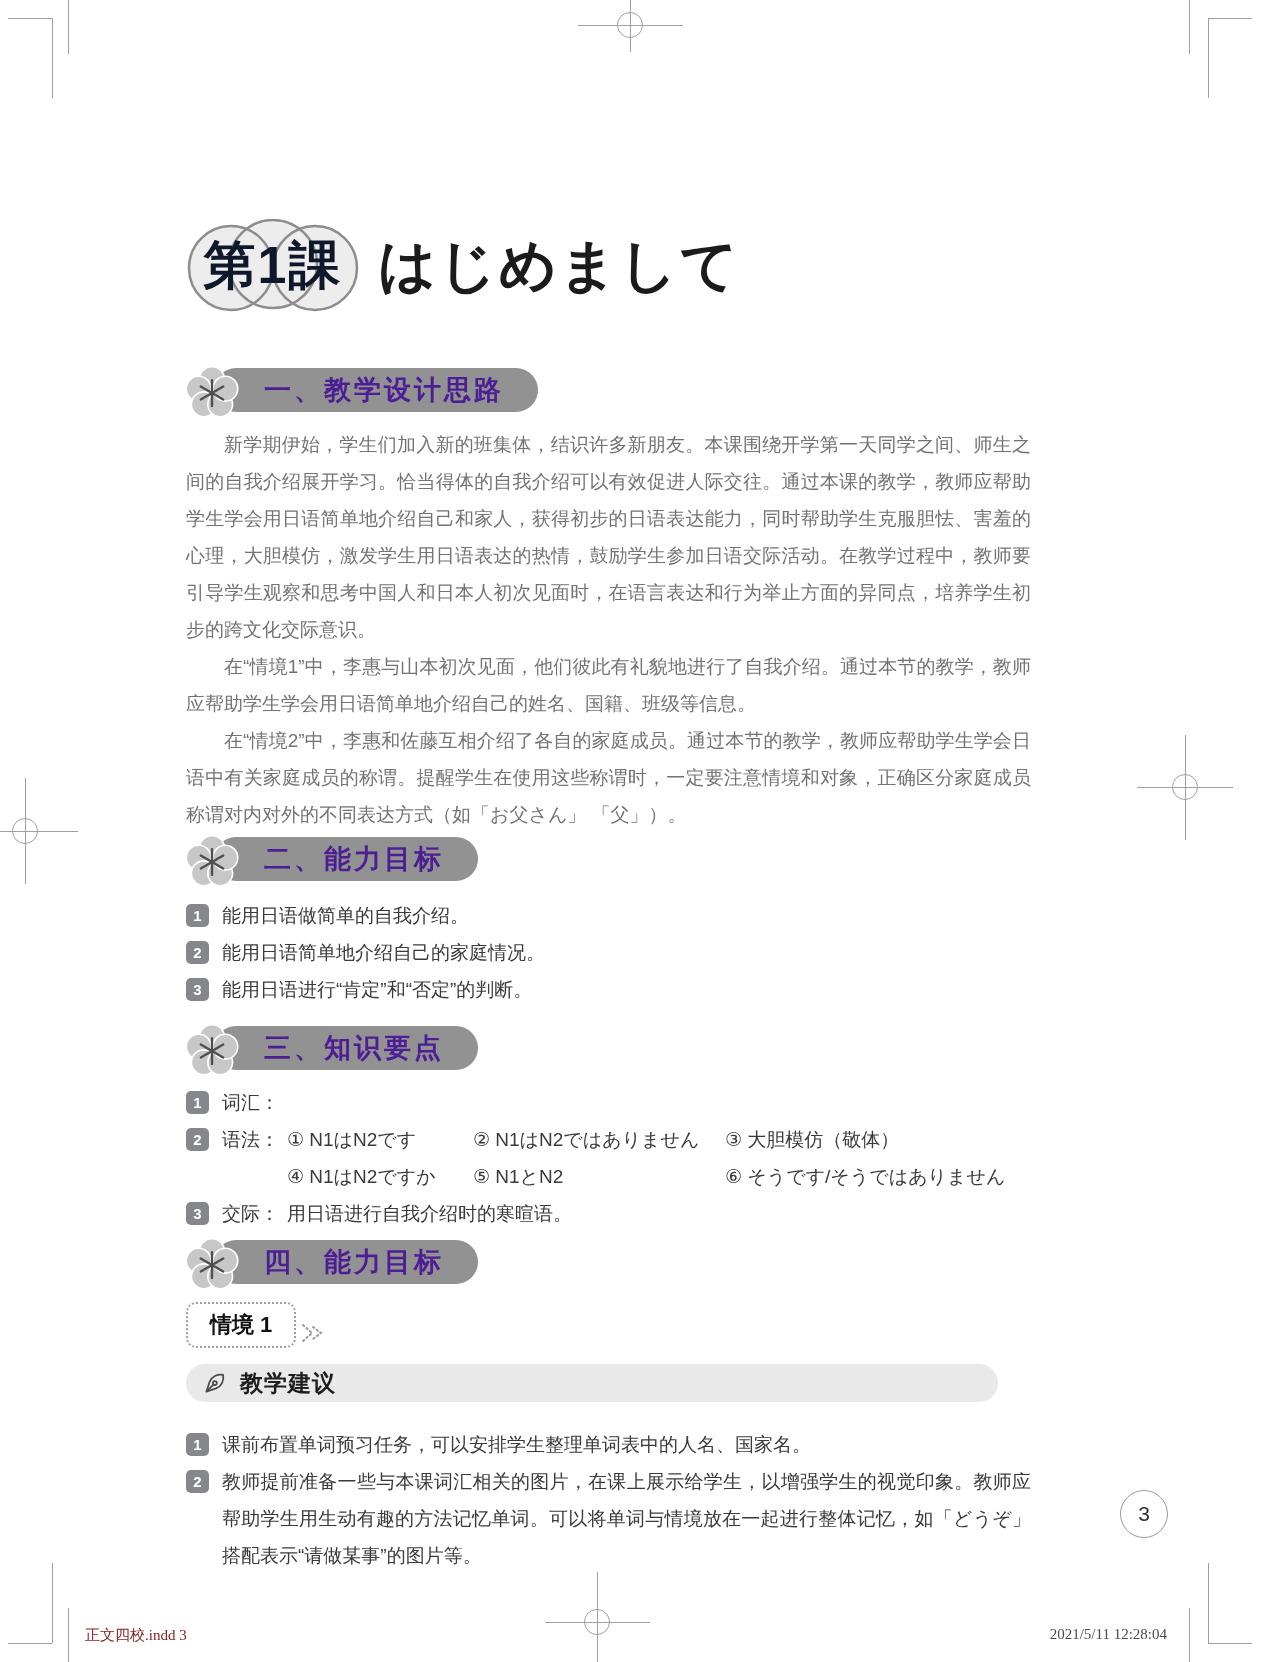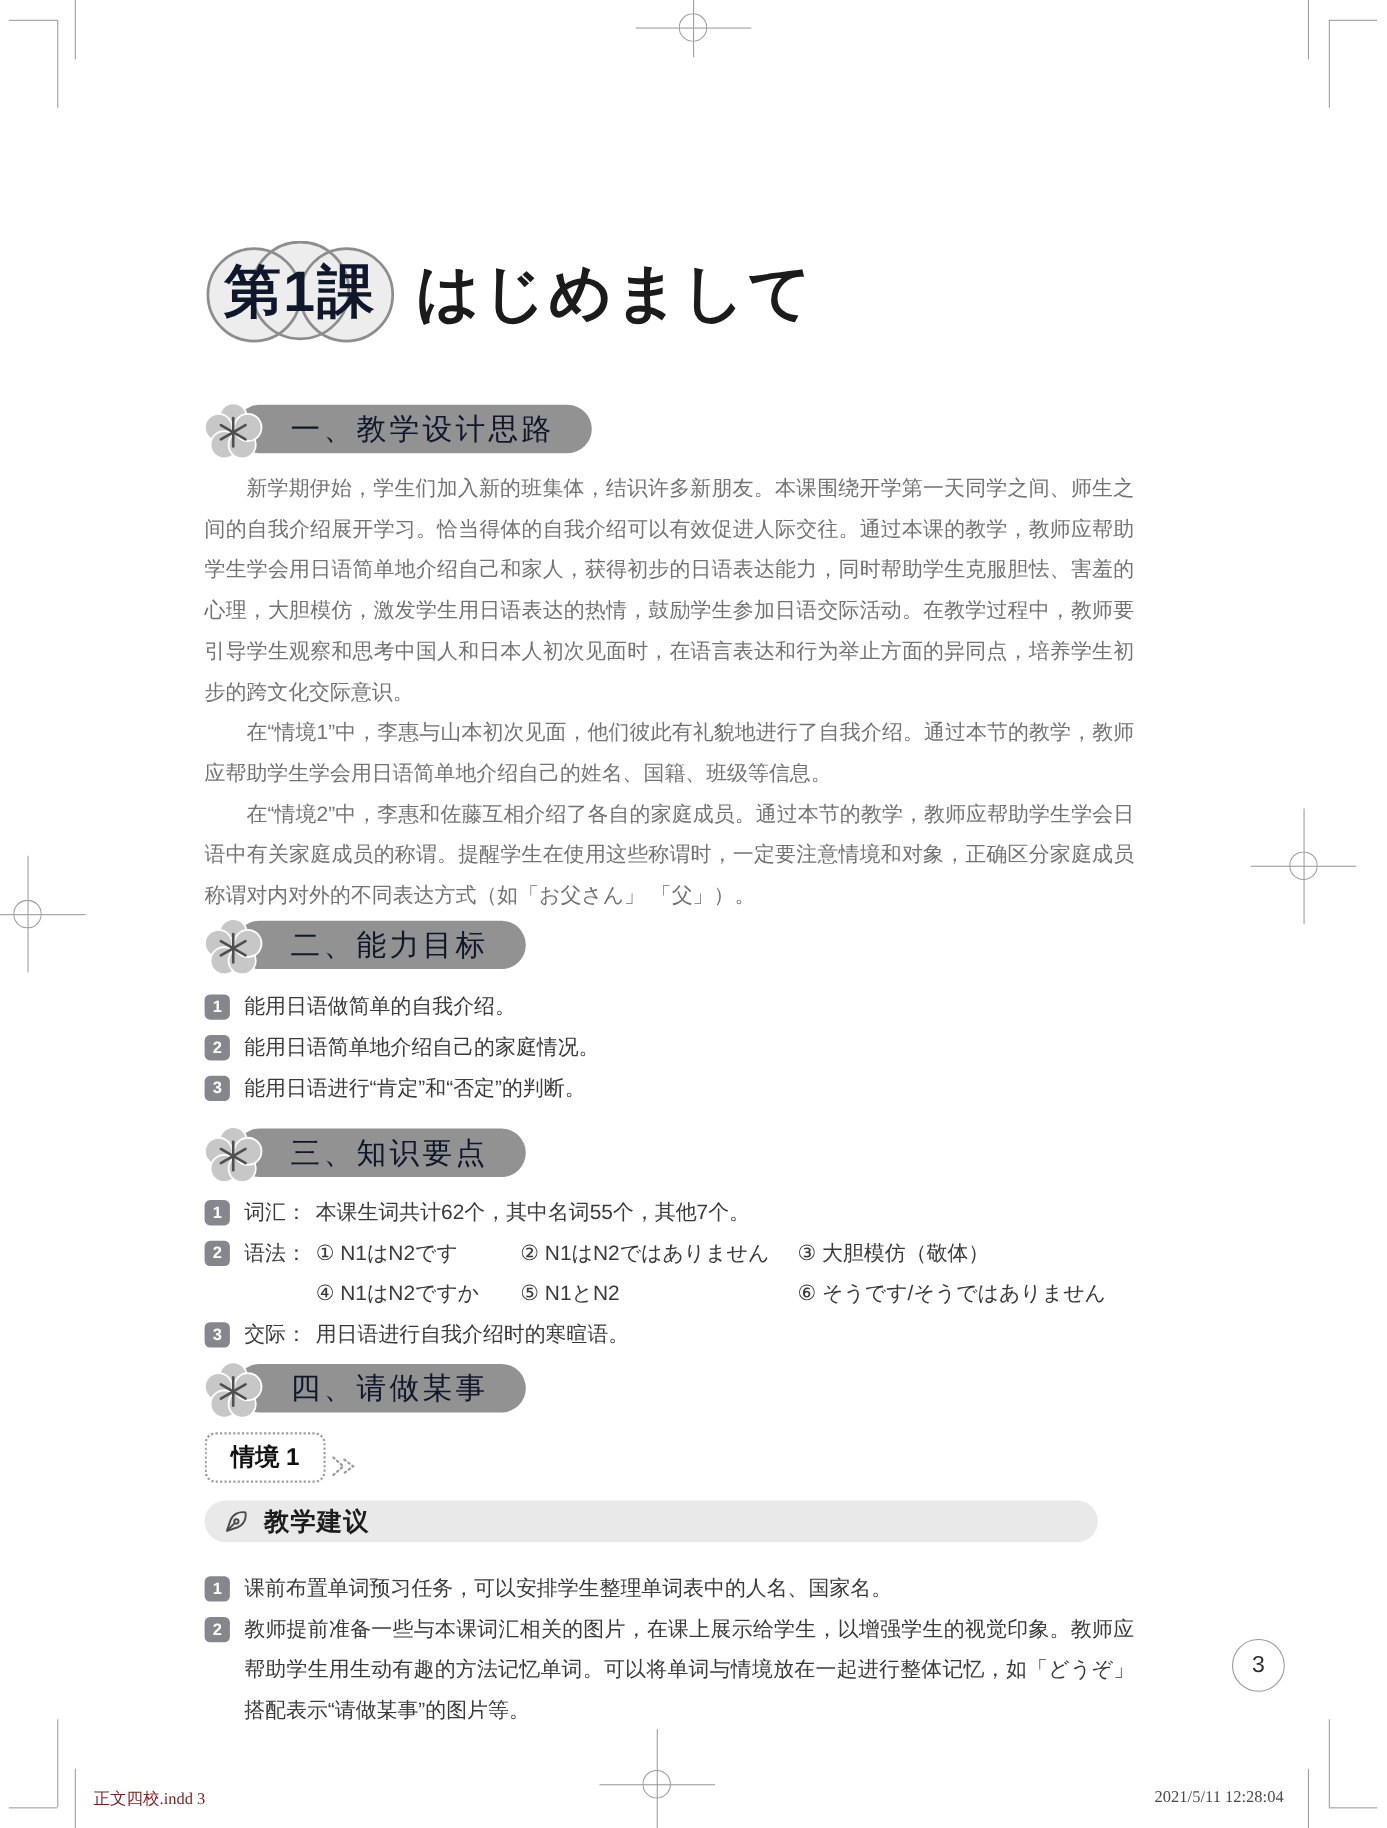"一、教学设计思路" .pill { color: #0f172a -> #4c1d95; font-weight: 400 -> 700 }
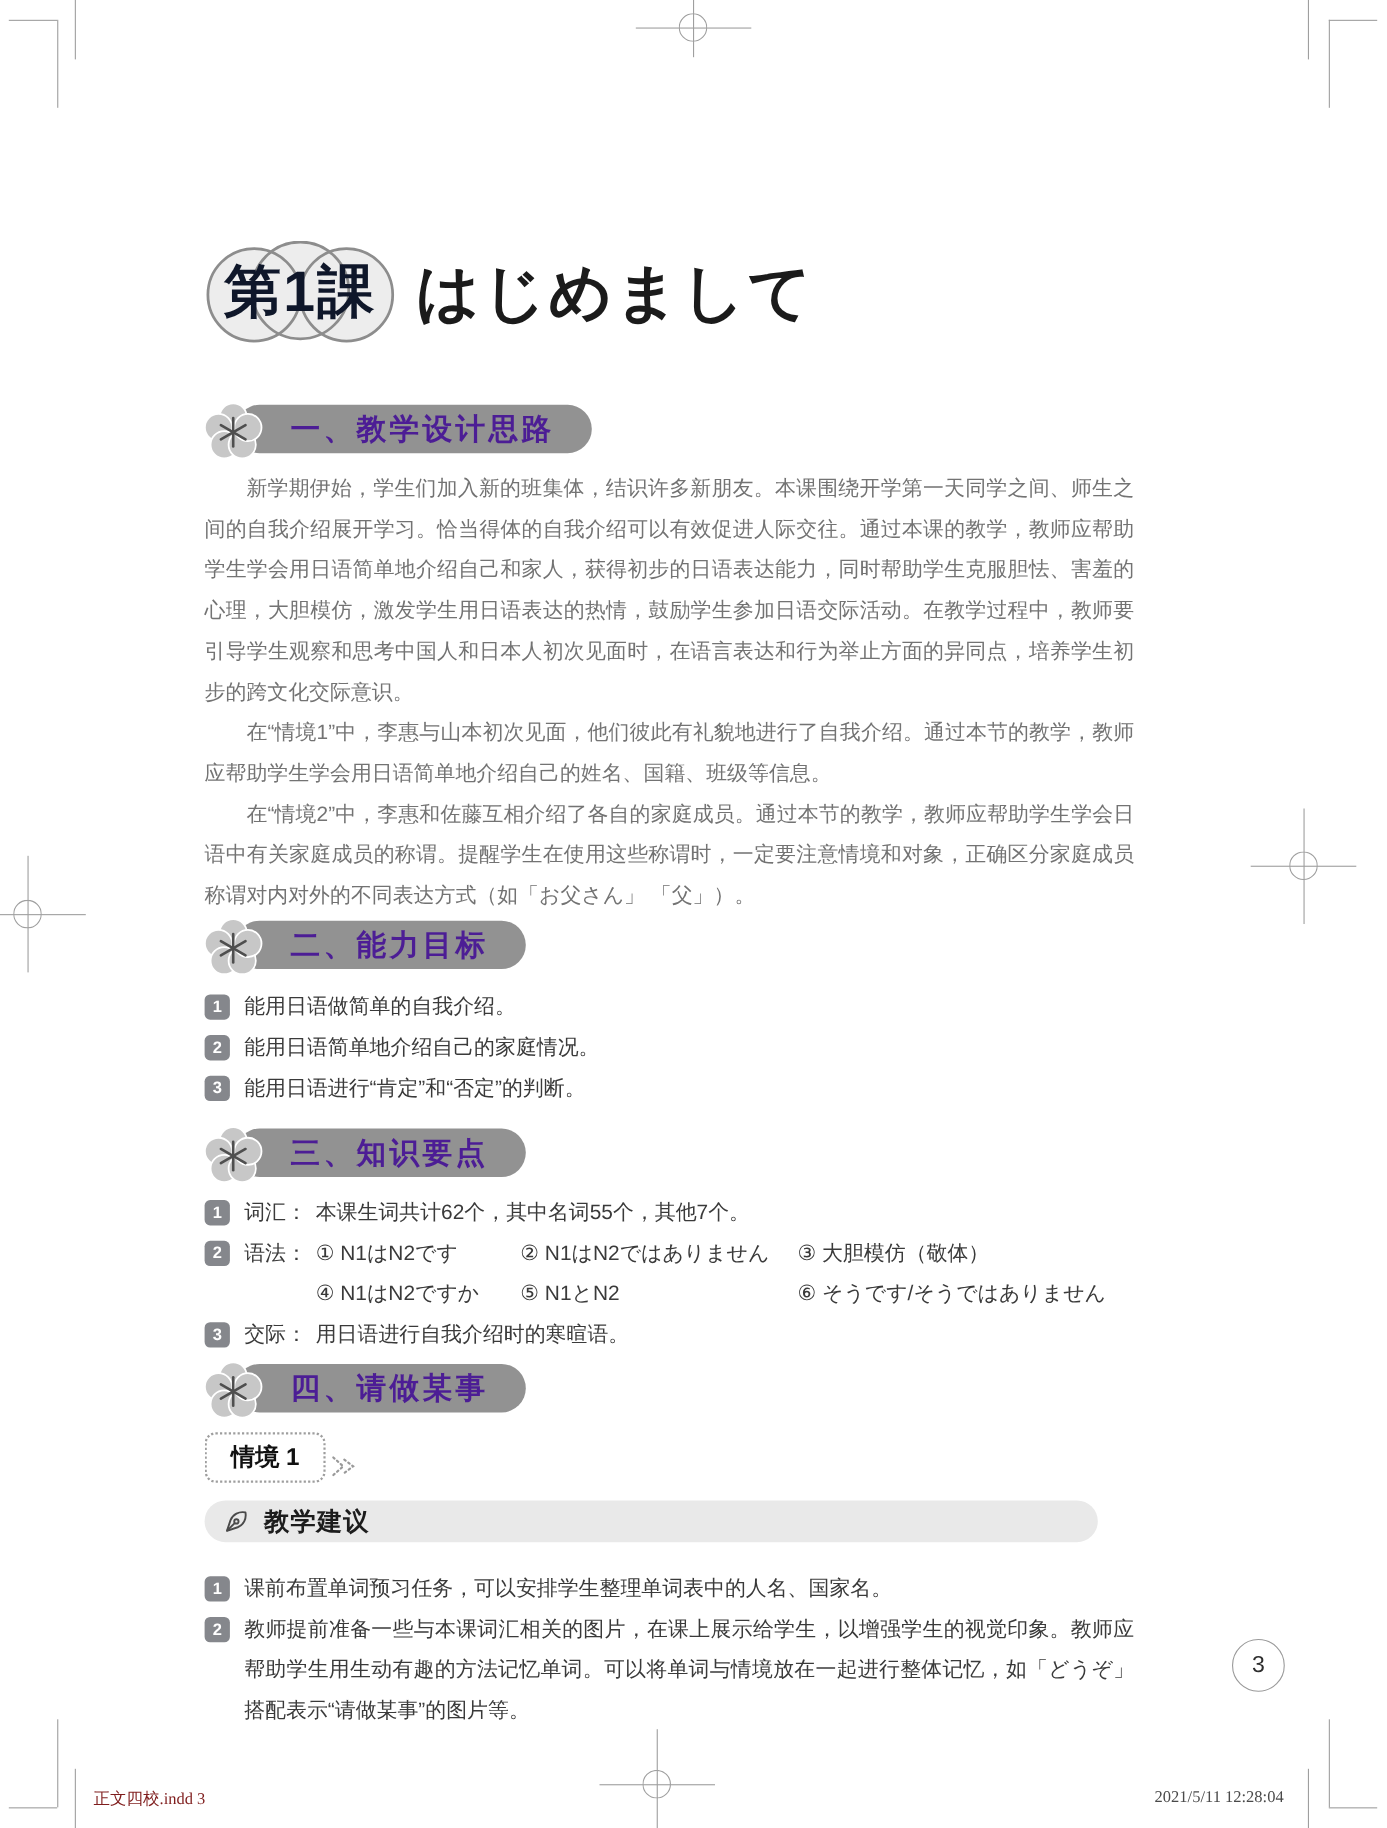"本课生词共计62个，其中名词55个，其他7个。" div.item-text { html: <div>本课生词共计62个，其中名词55个，其他7个。</div> -> none }
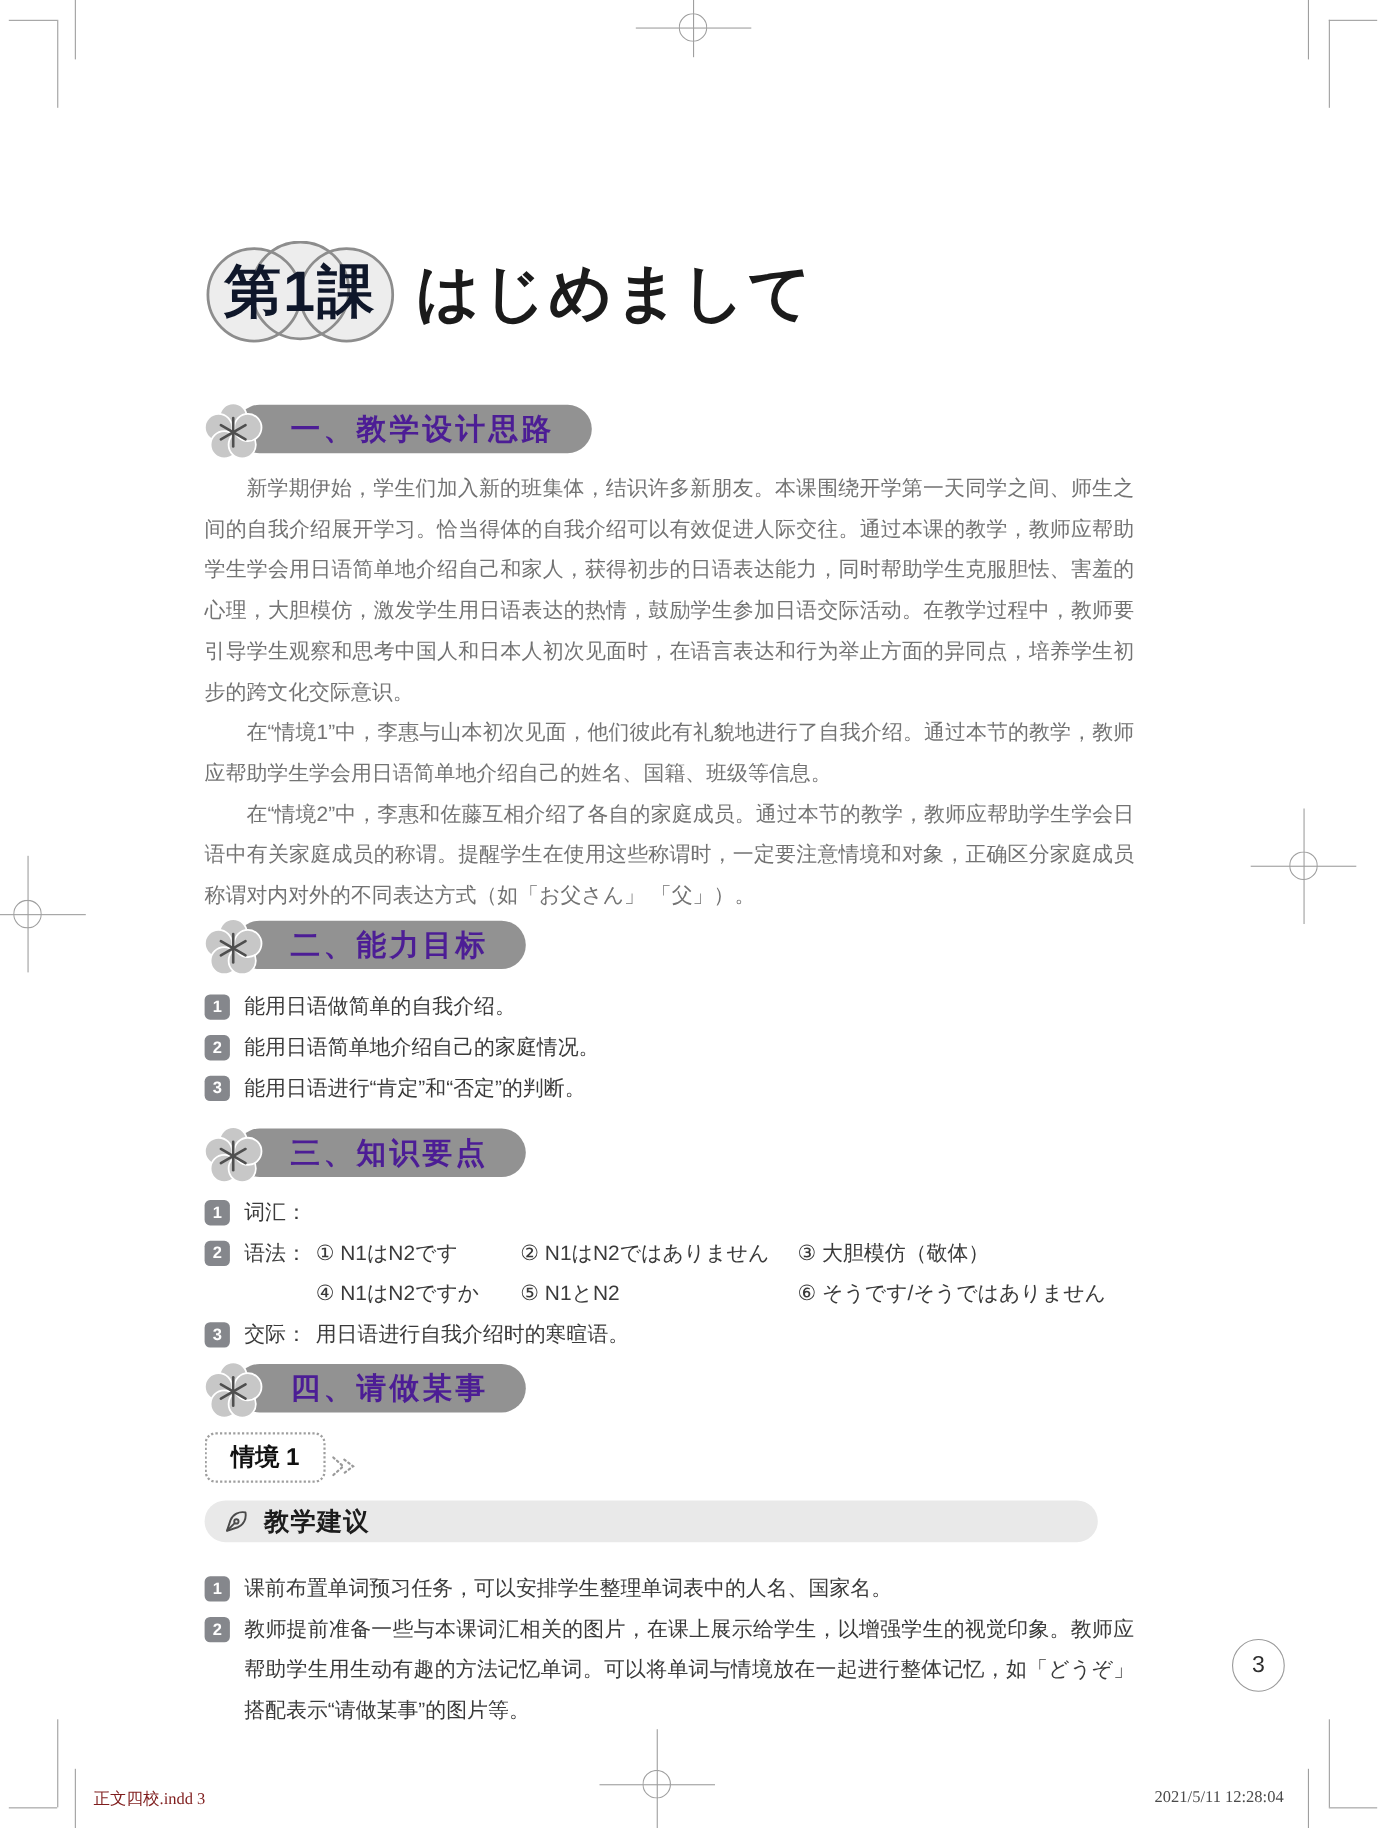"四、请做某事" span.pill { text: 请做某事 -> 能力目标 }
